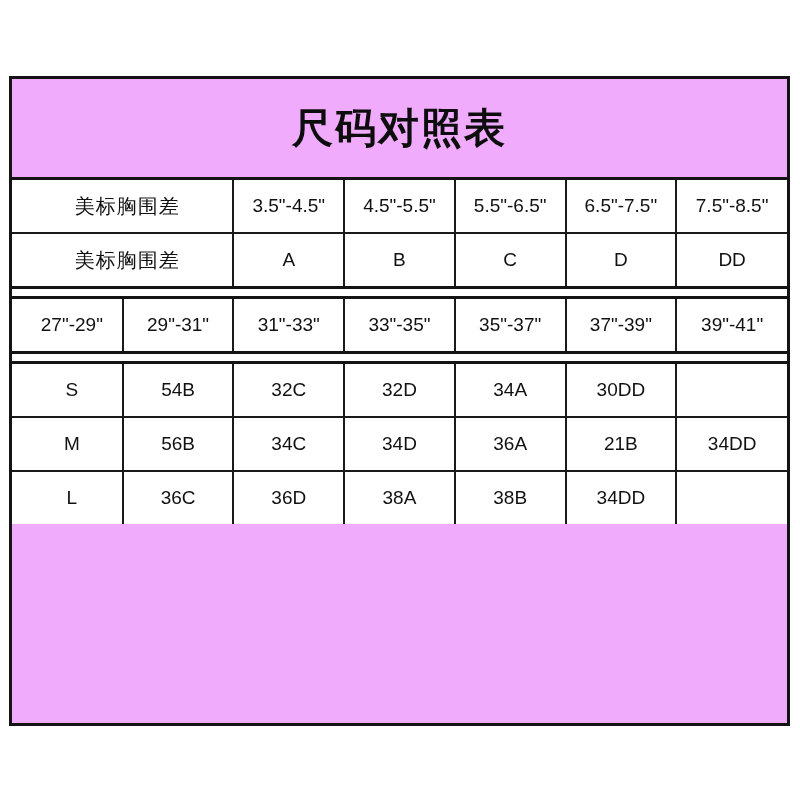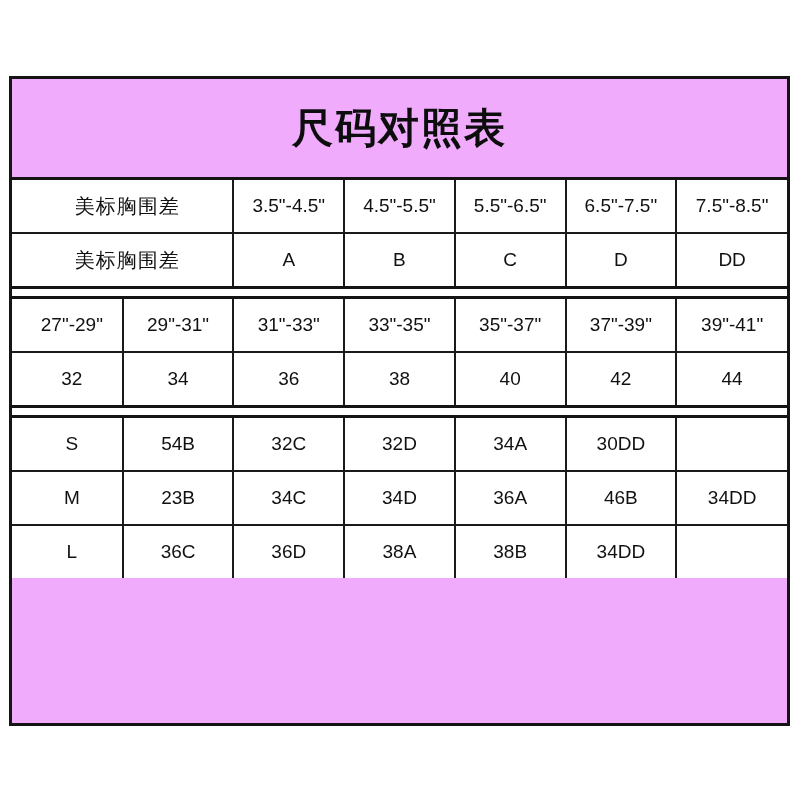"32" tr { html: <tr> <td>32</td> <td>34</td> <td>36</td> <td>38</td> <td>40</td> <td>42</td> <td>44</td> </tr> -> none }
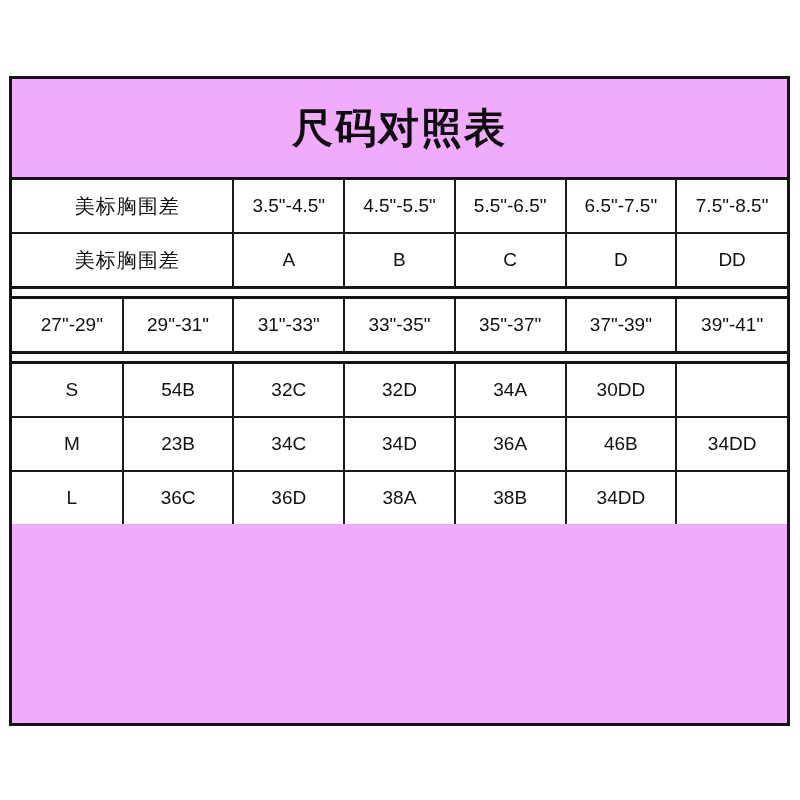"23B" td { text: 23B -> 56B }
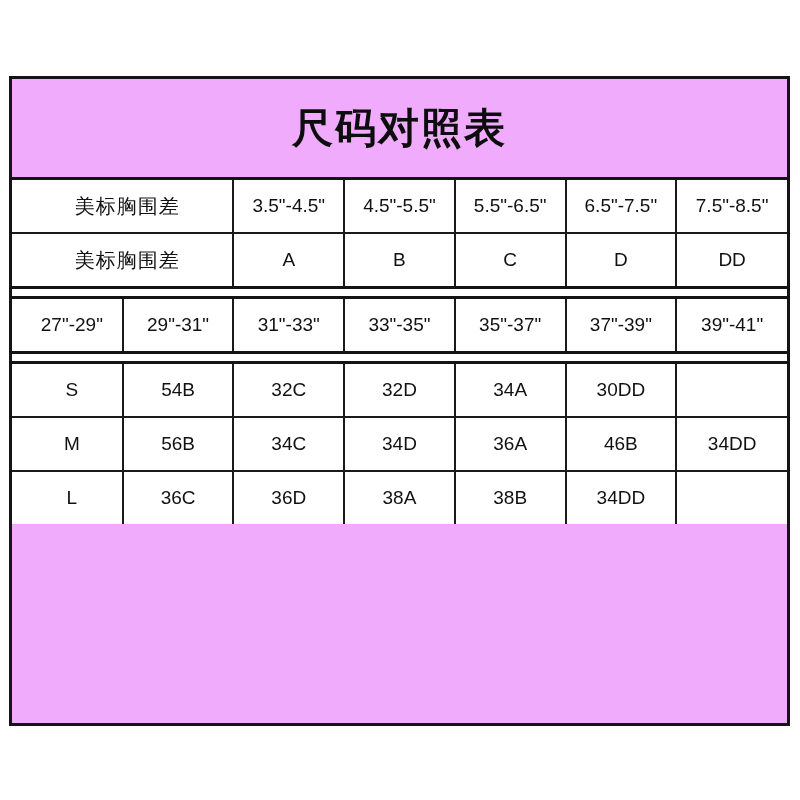"46B" td { text: 46B -> 21B }
